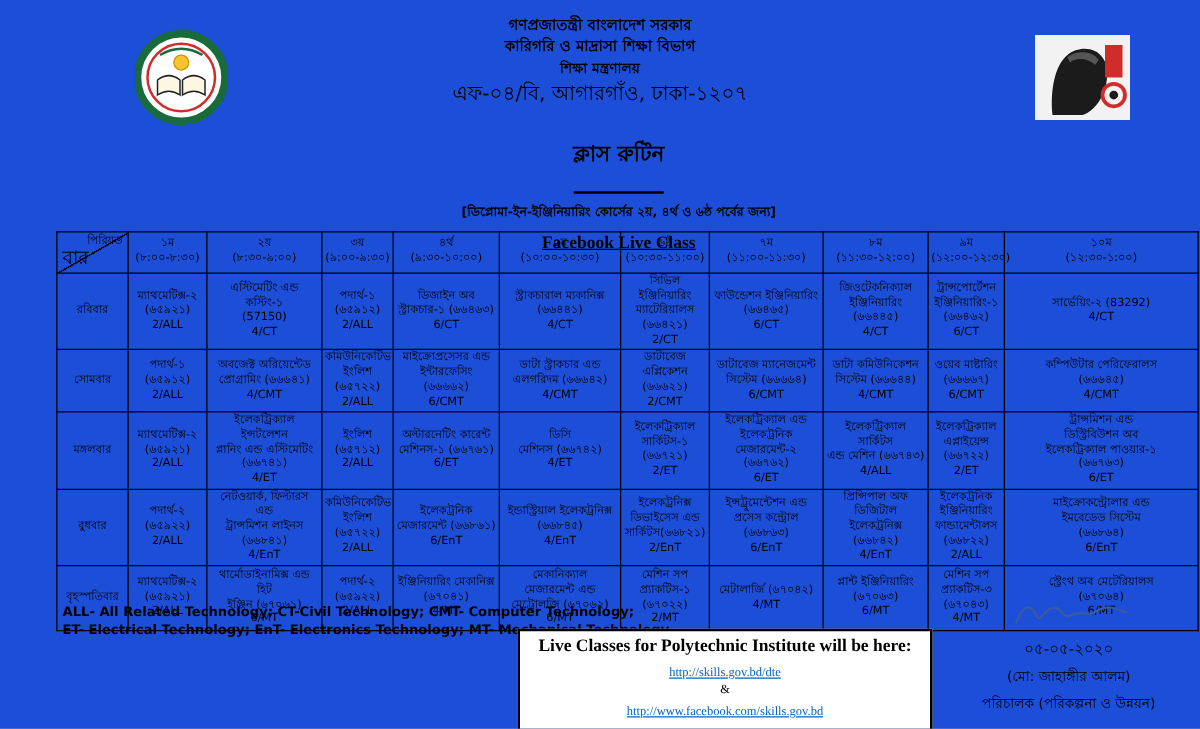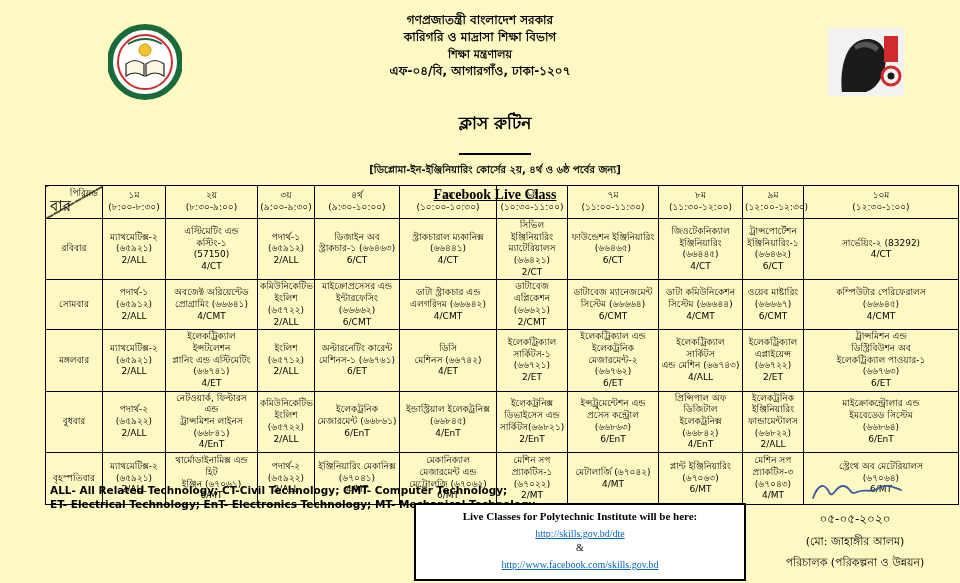"গণপ্রজাতন্ত্রী বাংলাদেশ সরকার" .page { background: #fef9c3 -> #1d4ed8 }
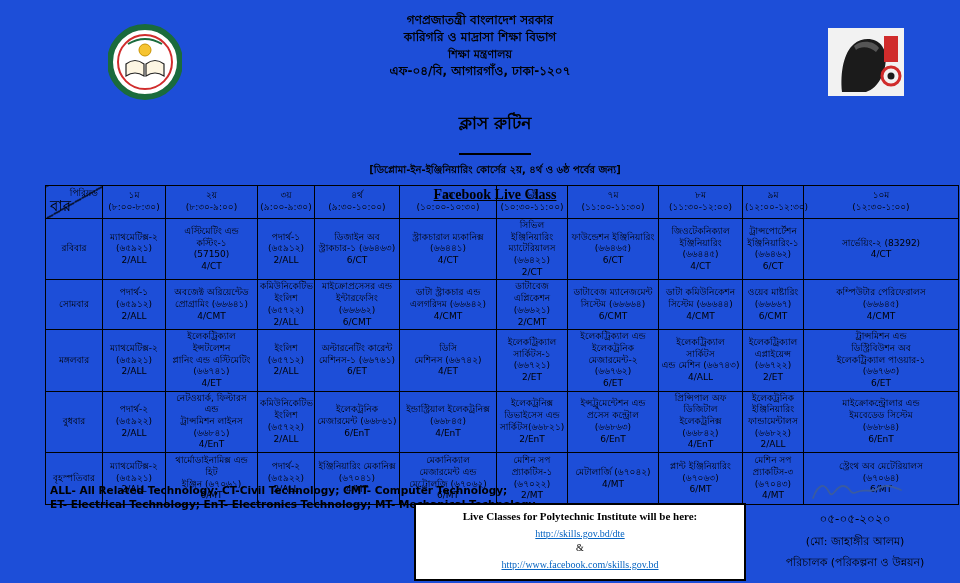"এফ-০৪/বি, আগারগাঁও, ঢাকা-১২০৭" .address { font-size: 12px -> 16px; font-weight: bold -> normal }
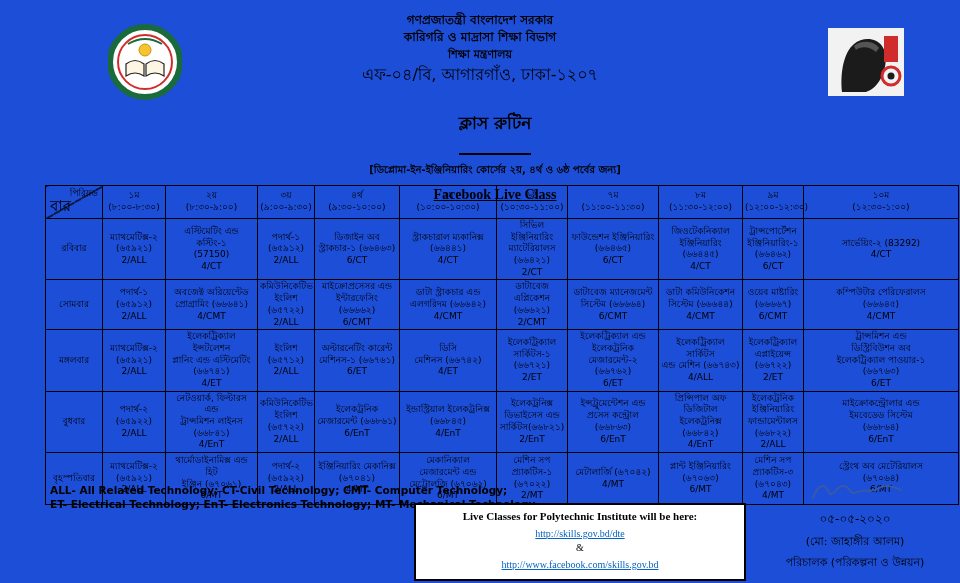"Live Classes for Polytechnic Institute" .live-box-title { font-size: 11px -> 14px }
